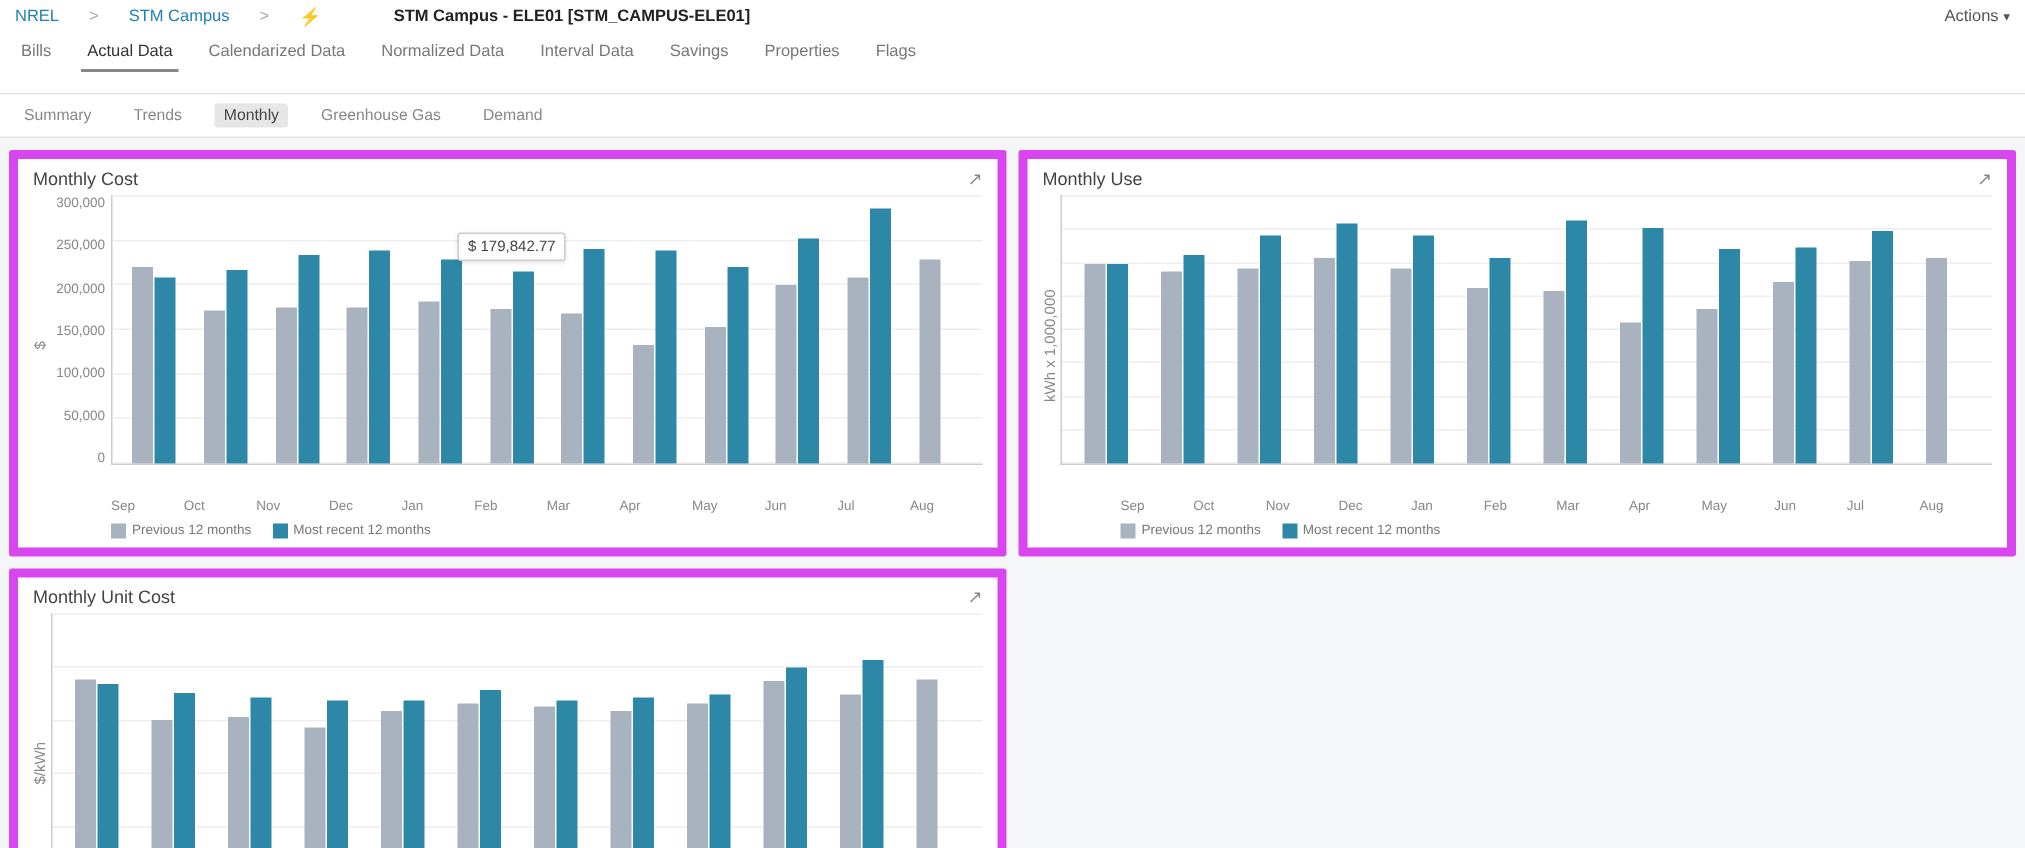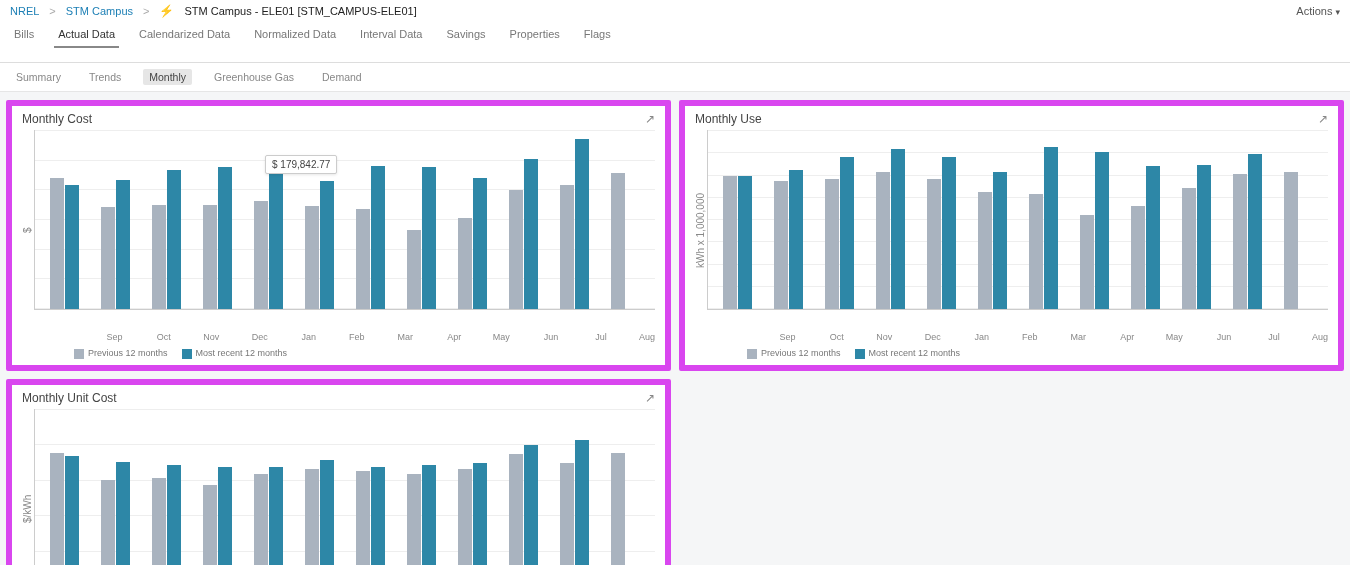"NREL" .breadcrumb { gap: 10px -> 20px }
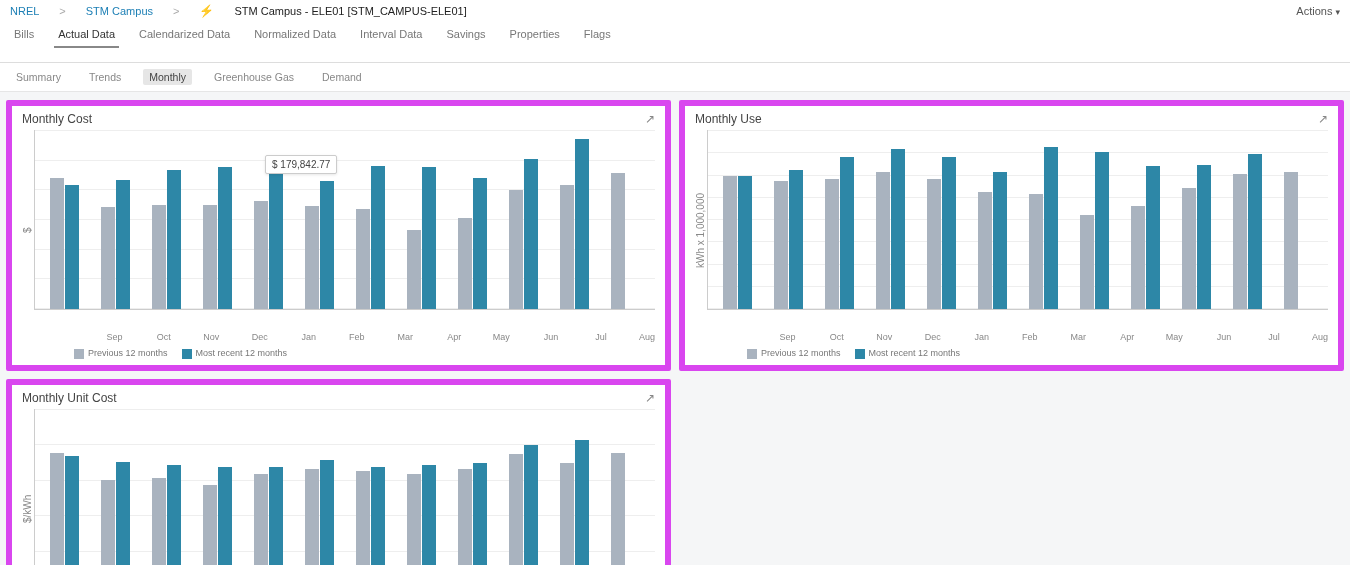"STM Campus - ELE01 [STM_CAMPUS-ELE01]" .breadcrumb .title { font-weight: normal -> bold; margin-left: none -> 28px }
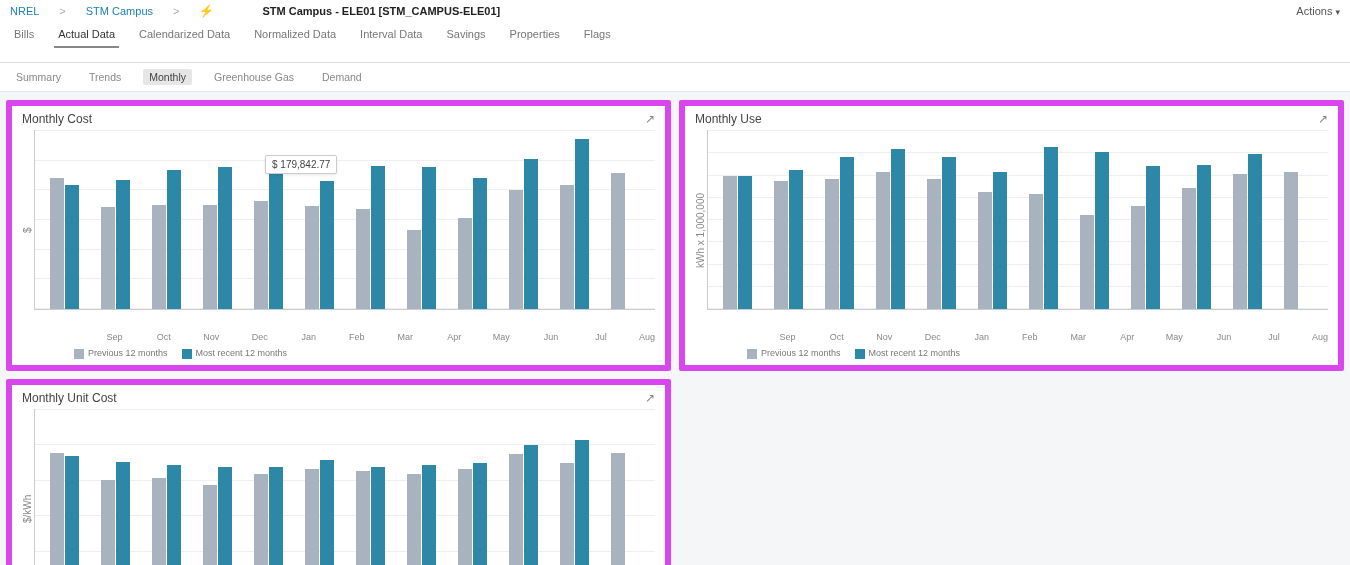"300,000" div.yaxis-ticks { html: none -> <div> <div>300,000</div> <div>250,000</div> <div>200,000</div> <div>150,000</div> <div>100,000</div> <div>50,000</div> <div>0</div> </div> }
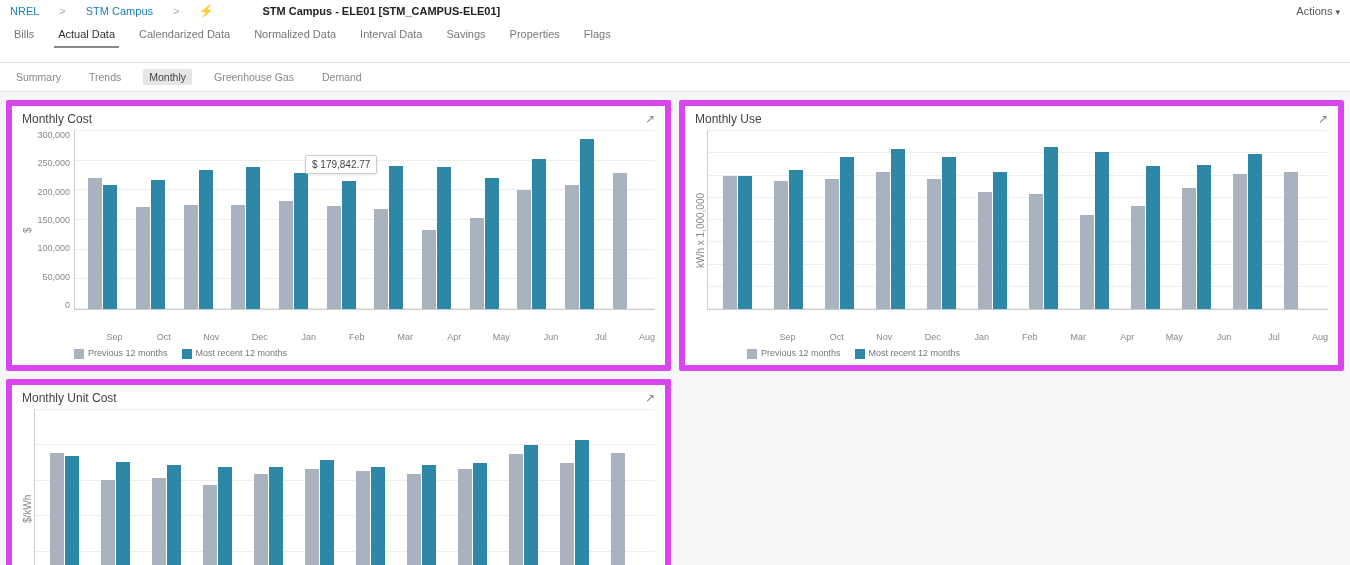"Sep" .xaxis span { text-align: right -> left }
